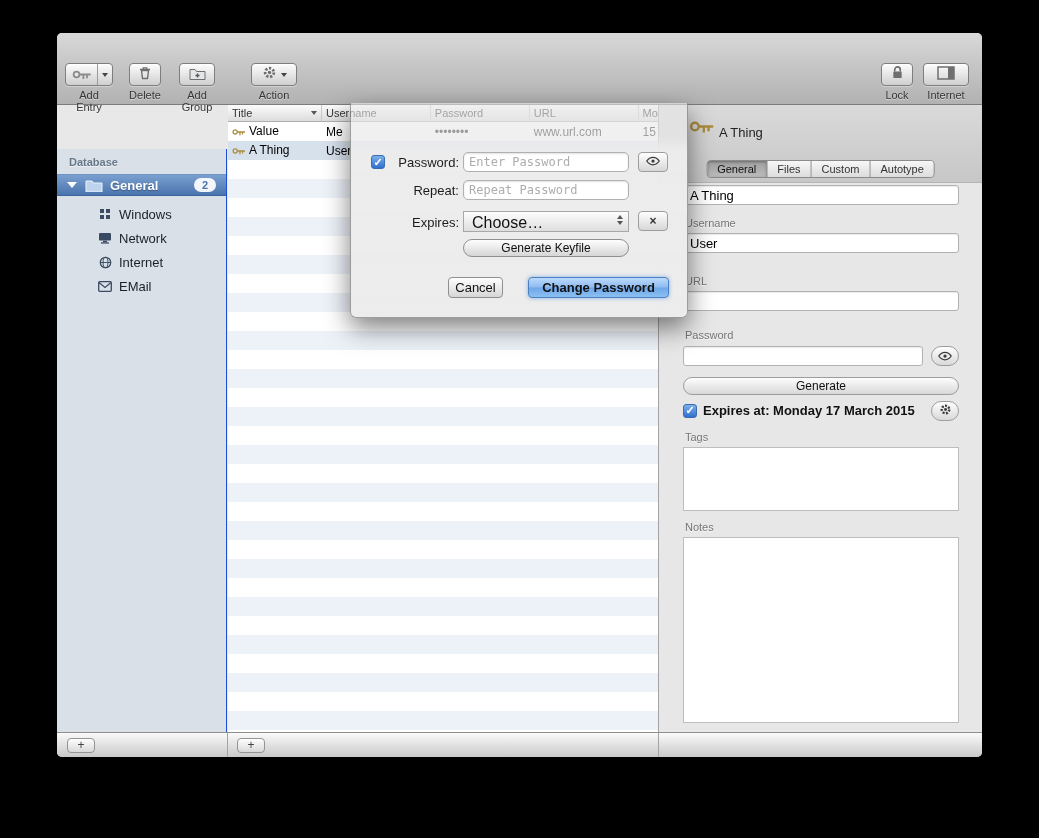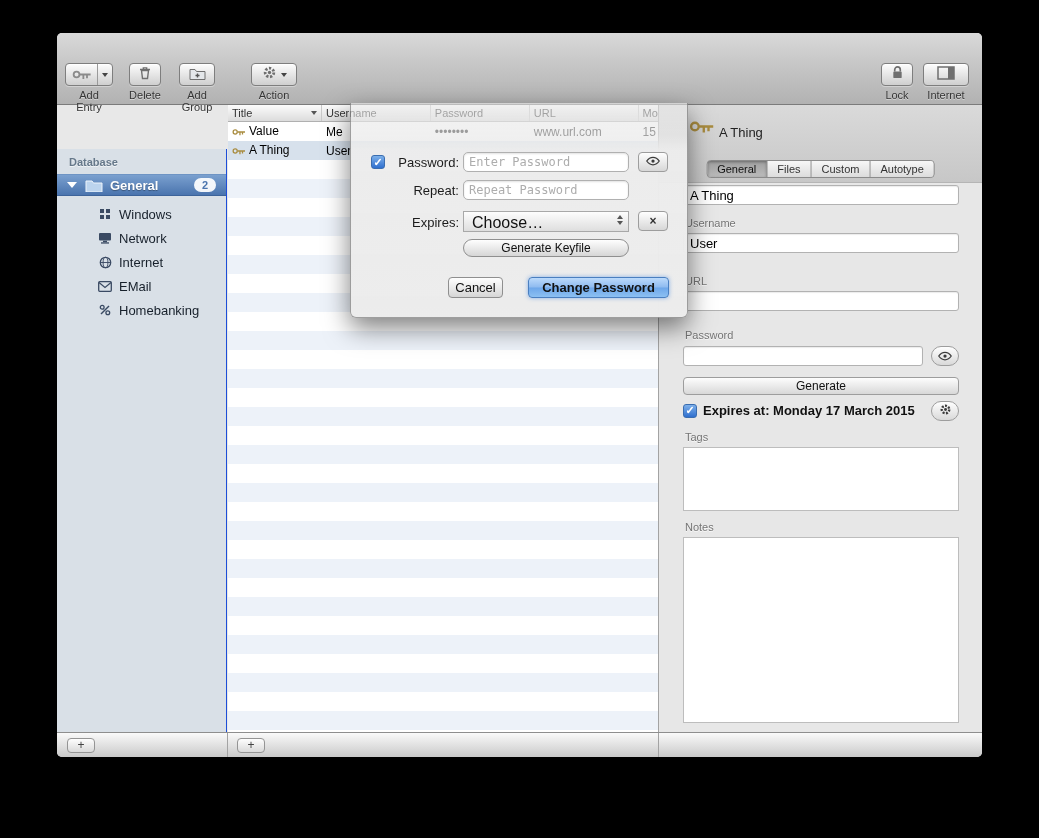"Homebanking" div.sb-row { html: <div> <span> <svg> <path></path> <circle></circle> <circle></circle> </svg> </span> <span>Homebanking</span> </div> -> none }
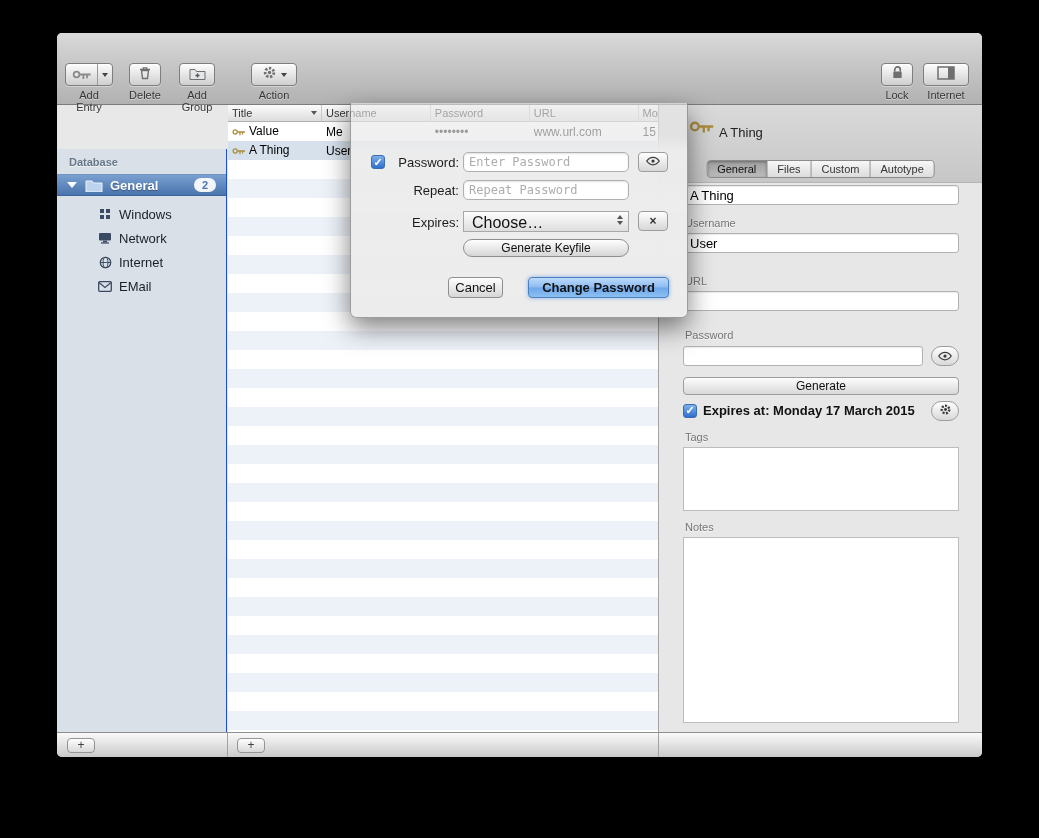"Generate" .pill-btn { border-radius: 4px -> 9px }
